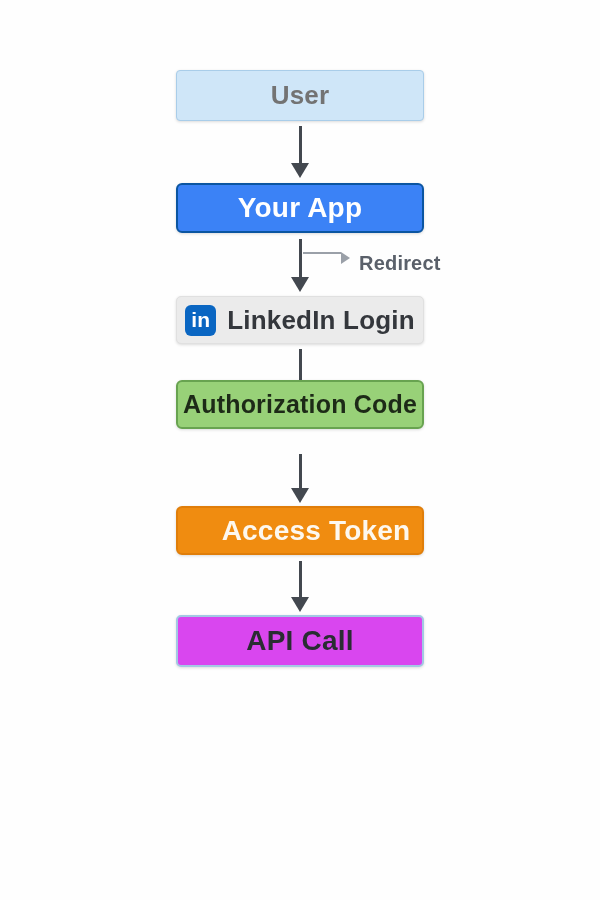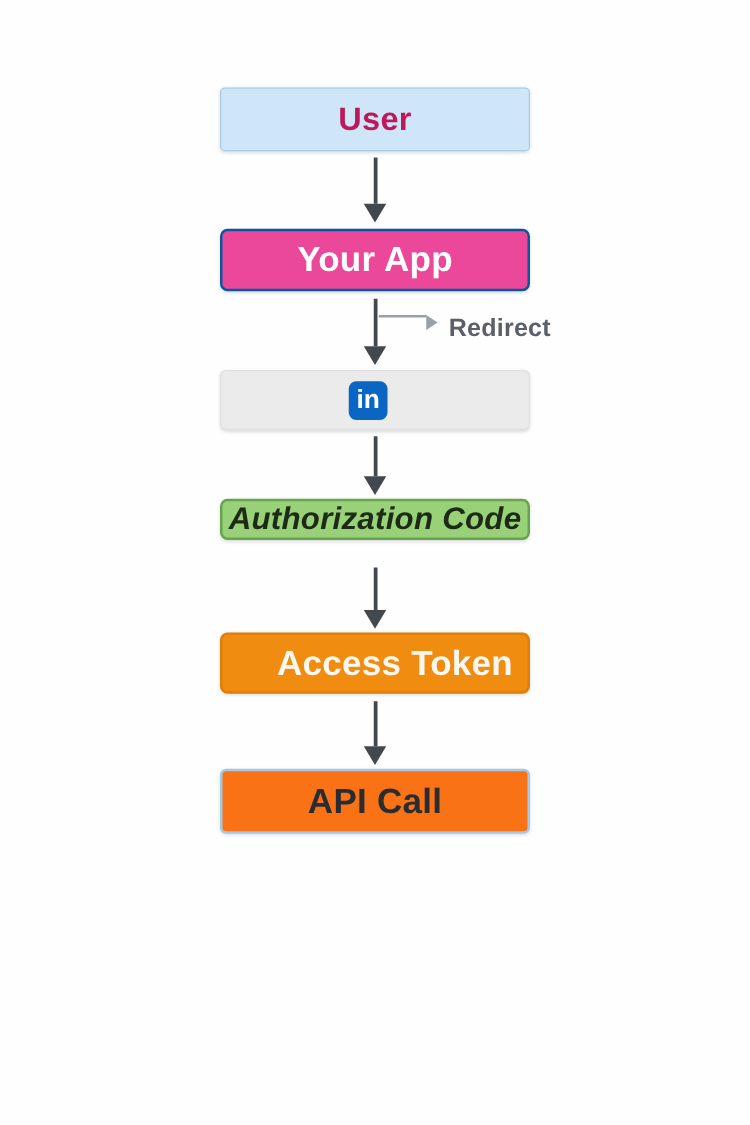"User" div.node { color: #be185d -> #737373 }
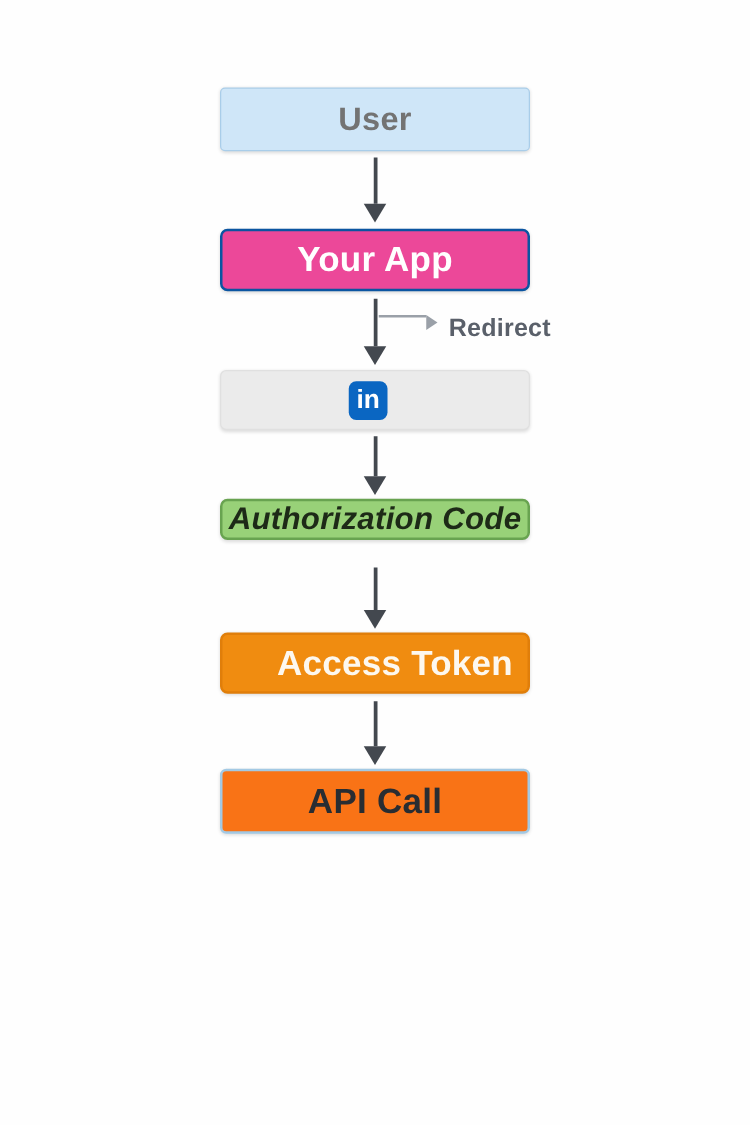"Your App" div.node { background: #ec4899 -> #3b82f6 }
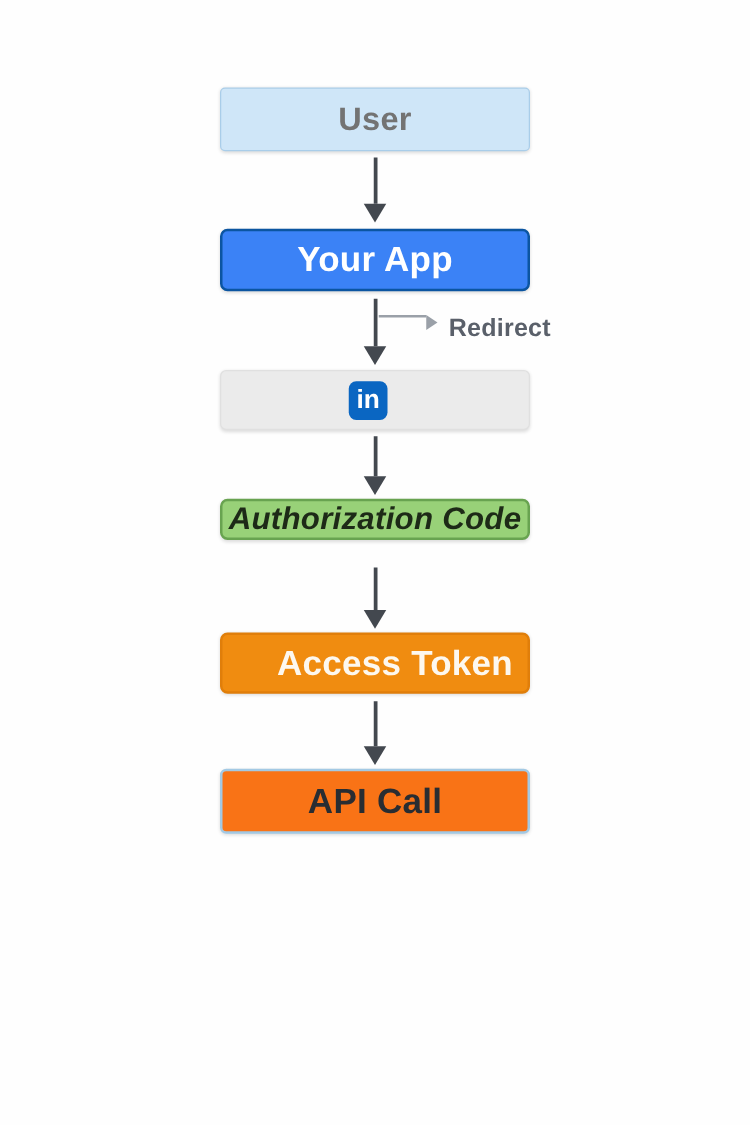"LinkedIn Login" span.node-label { html: none -> <span>LinkedIn Login</span> }
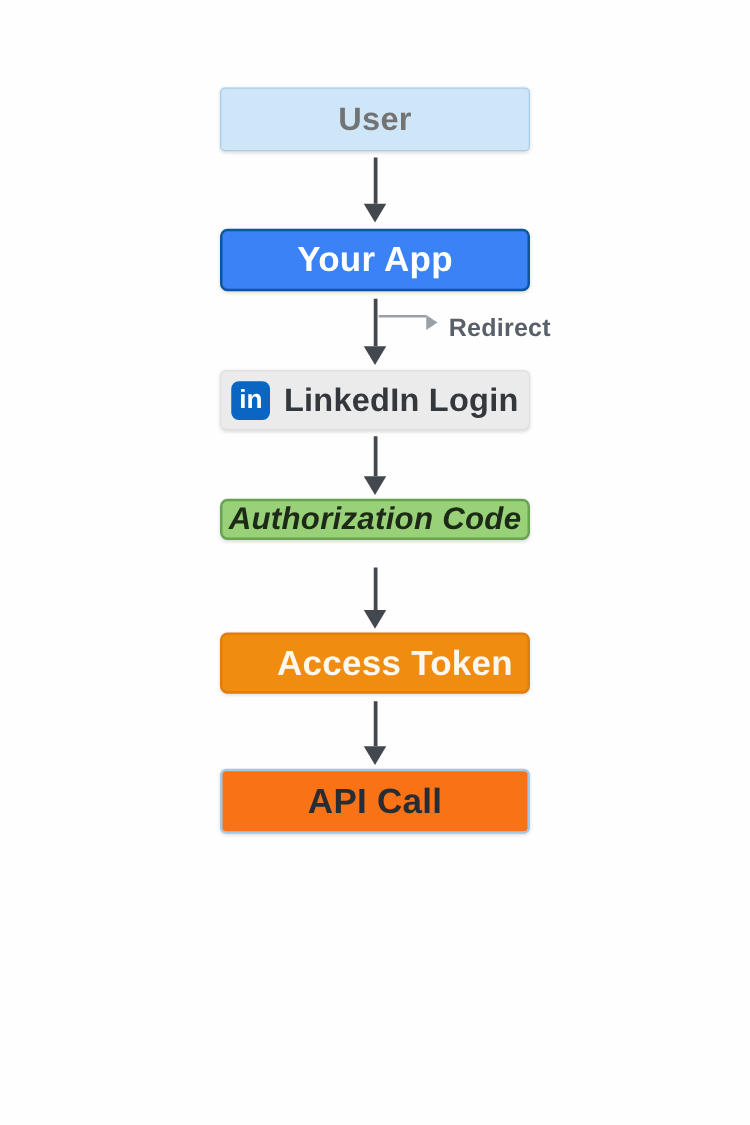"Authorization Code" #n-auth { font-style: italic -> none; height: 33px -> 49px; top: 399px -> 380px }
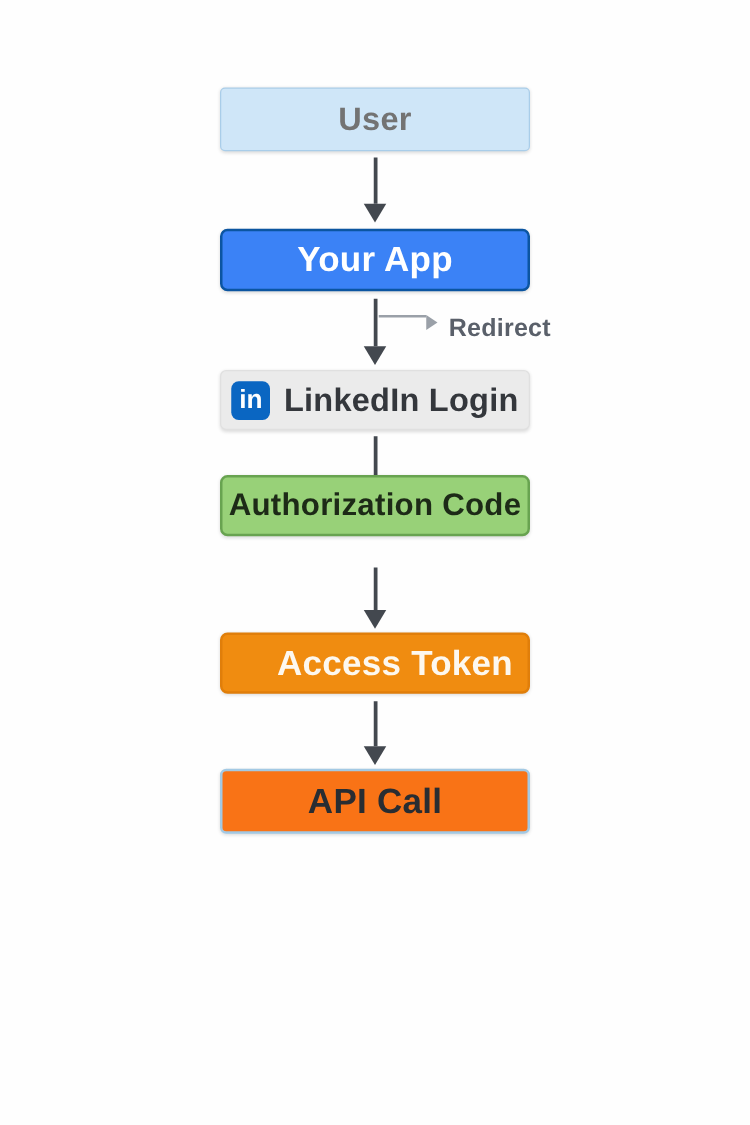"API Call" div.node { background: #f97316 -> #d946ef }
